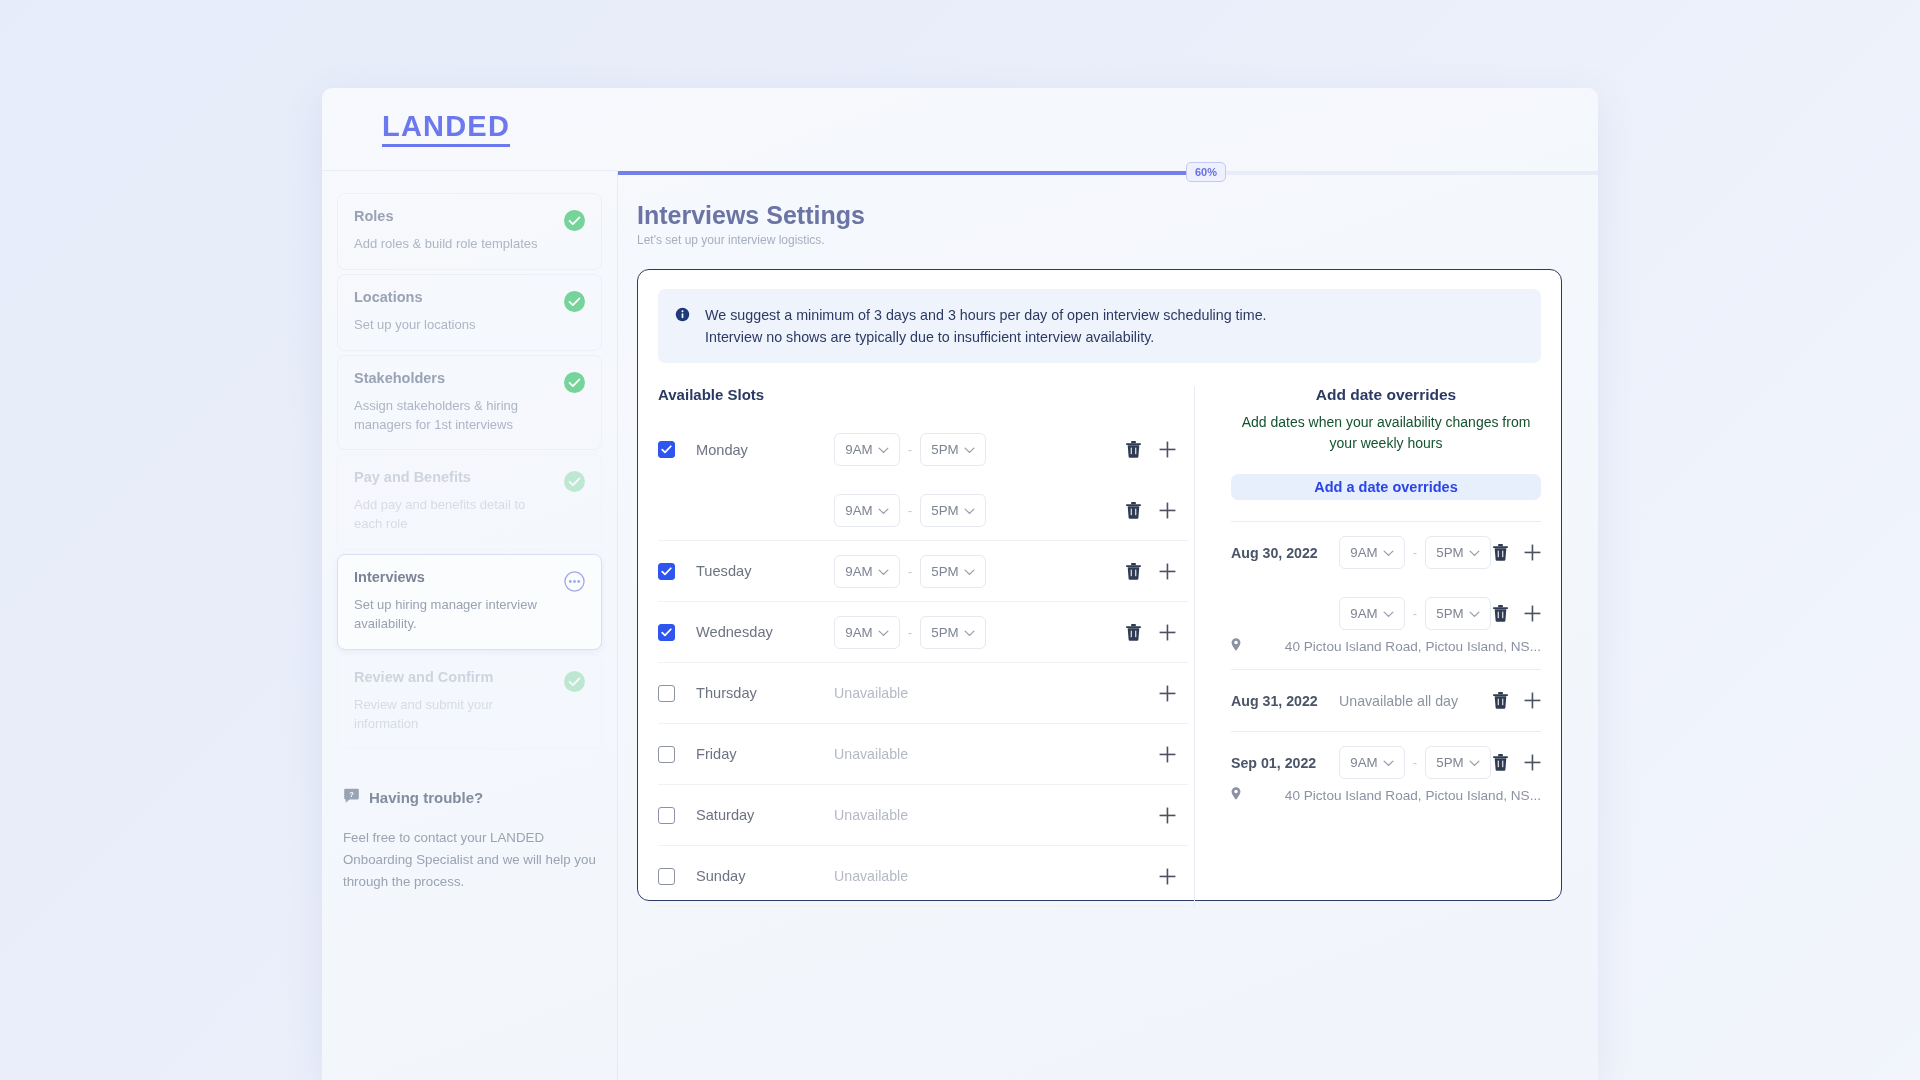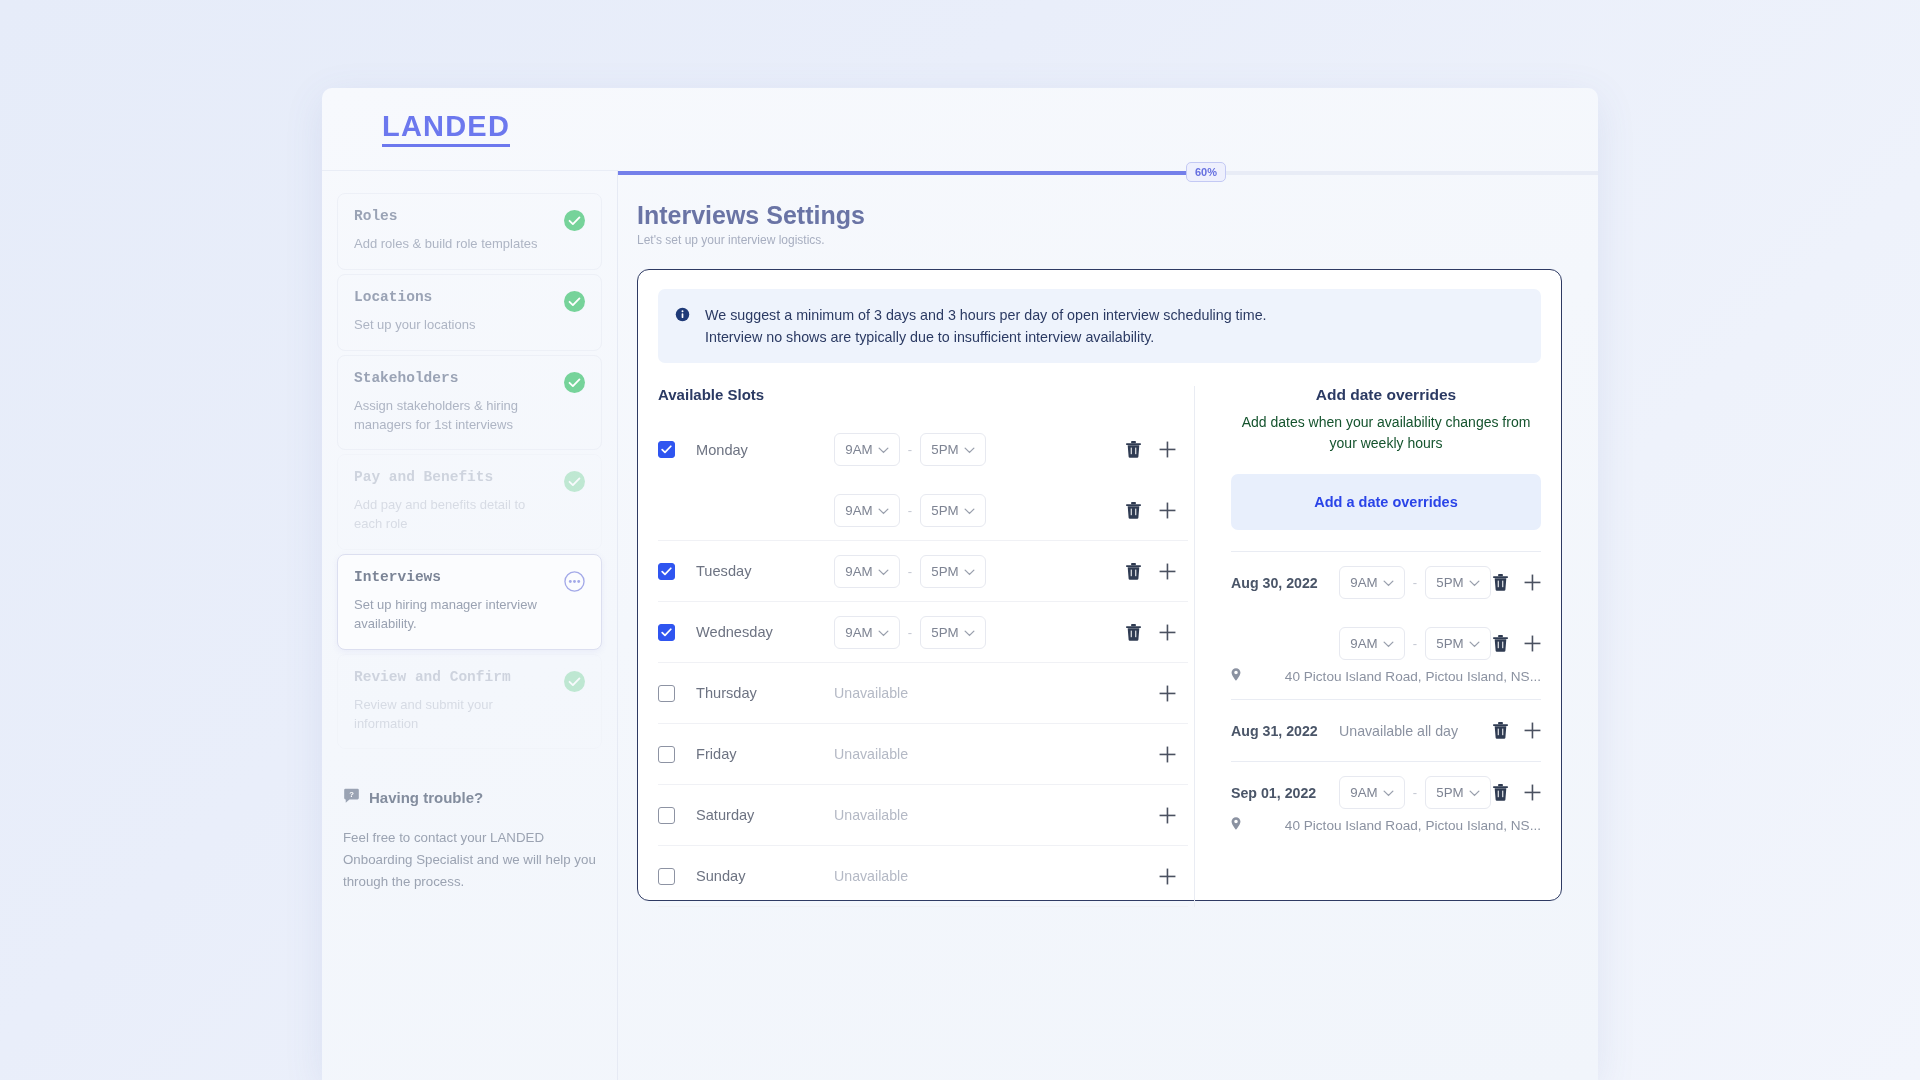"Roles" .step-title { font-family: Liberation Mono, monospace -> none }
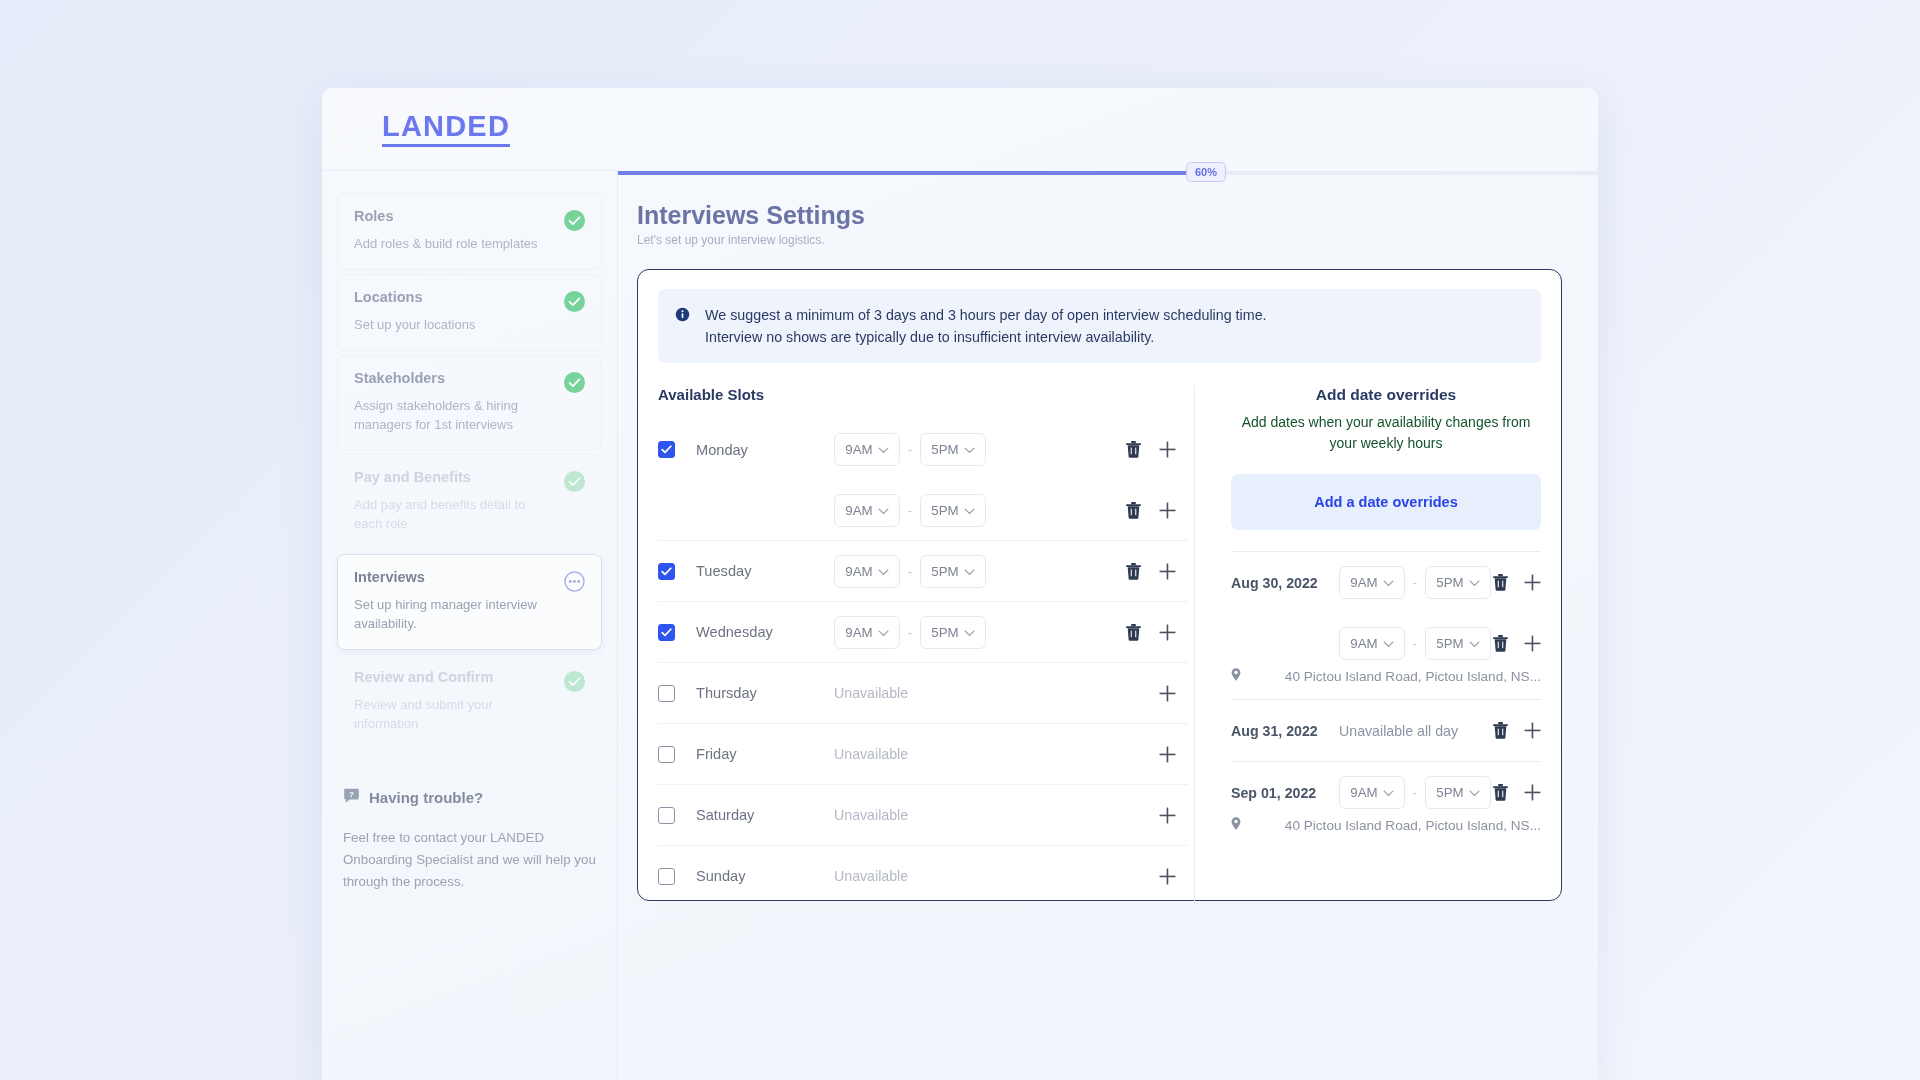"Add a date overrides" .ov-btn { height: 56px -> 26px }
